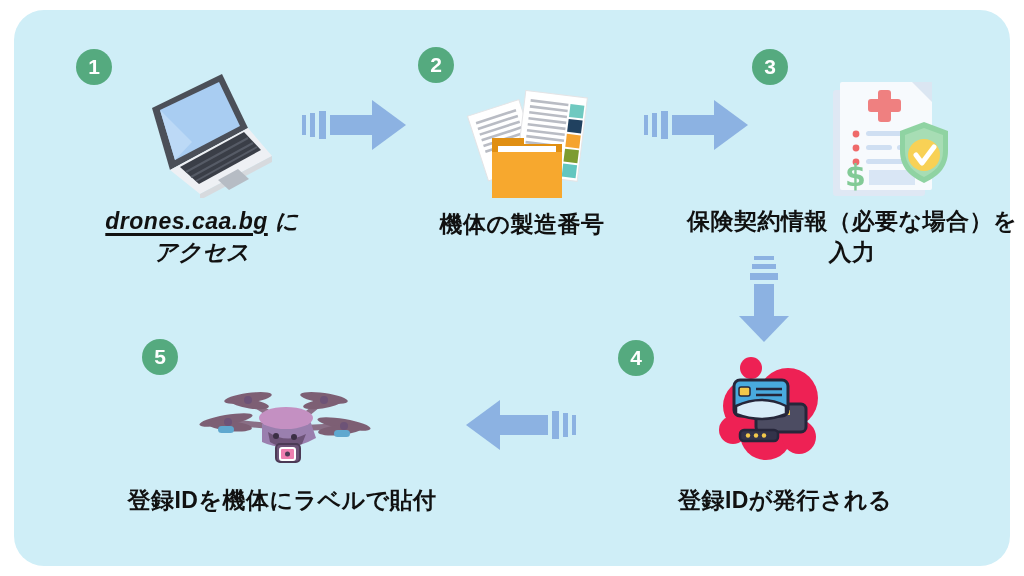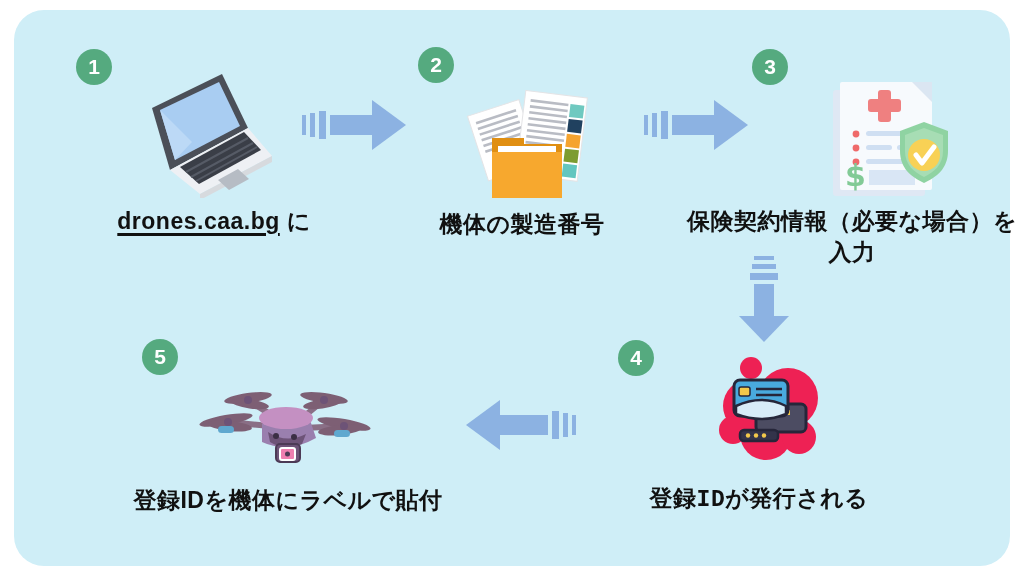"drones.caa.bg に" .s1-caption { font-style: none -> italic; left: 64px -> 52px }
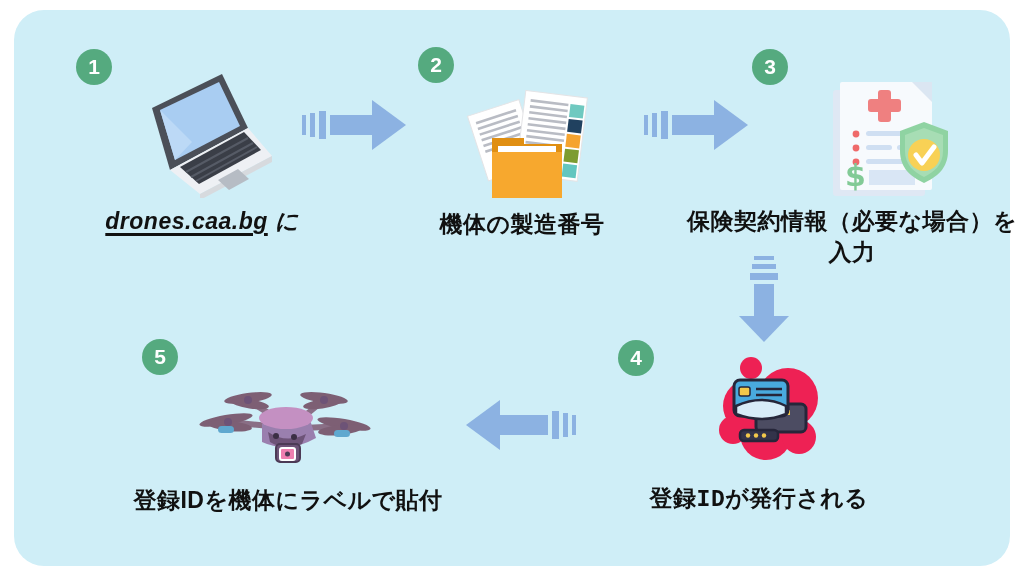"アクセス" div { html: none -> <div>アクセス</div> }
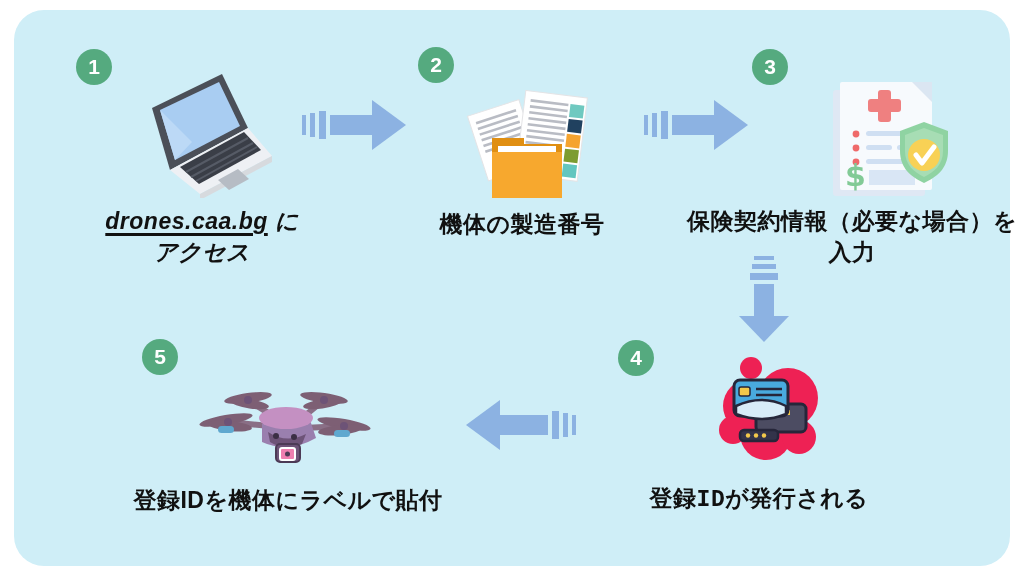"登録IDを機体にラベルで貼付" .s5-caption { left: 104px -> 98px }
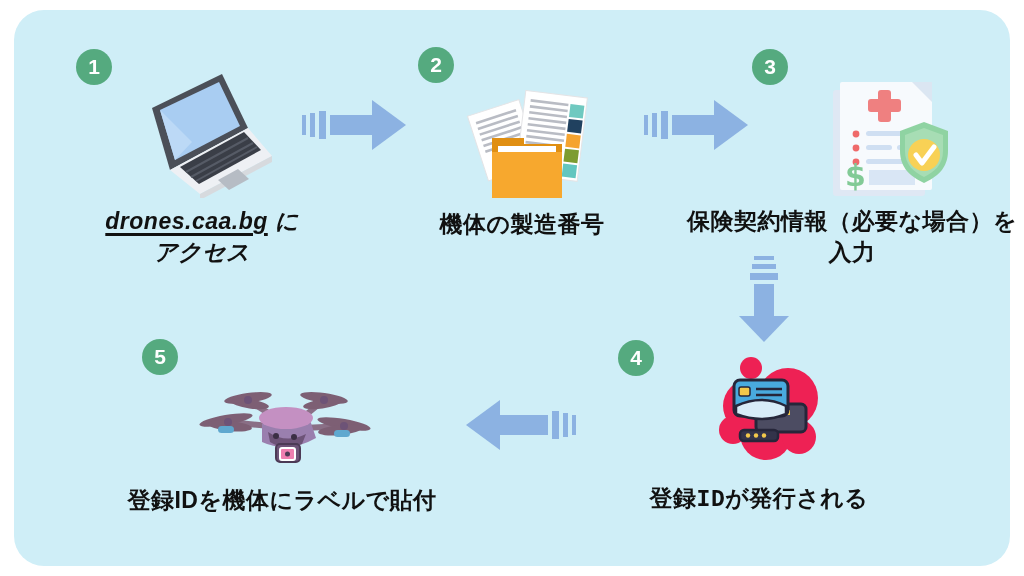"登録IDが発行される" .s4-caption { font-family: Liberation Mono, monospace -> none; left: 595px -> 621px }
